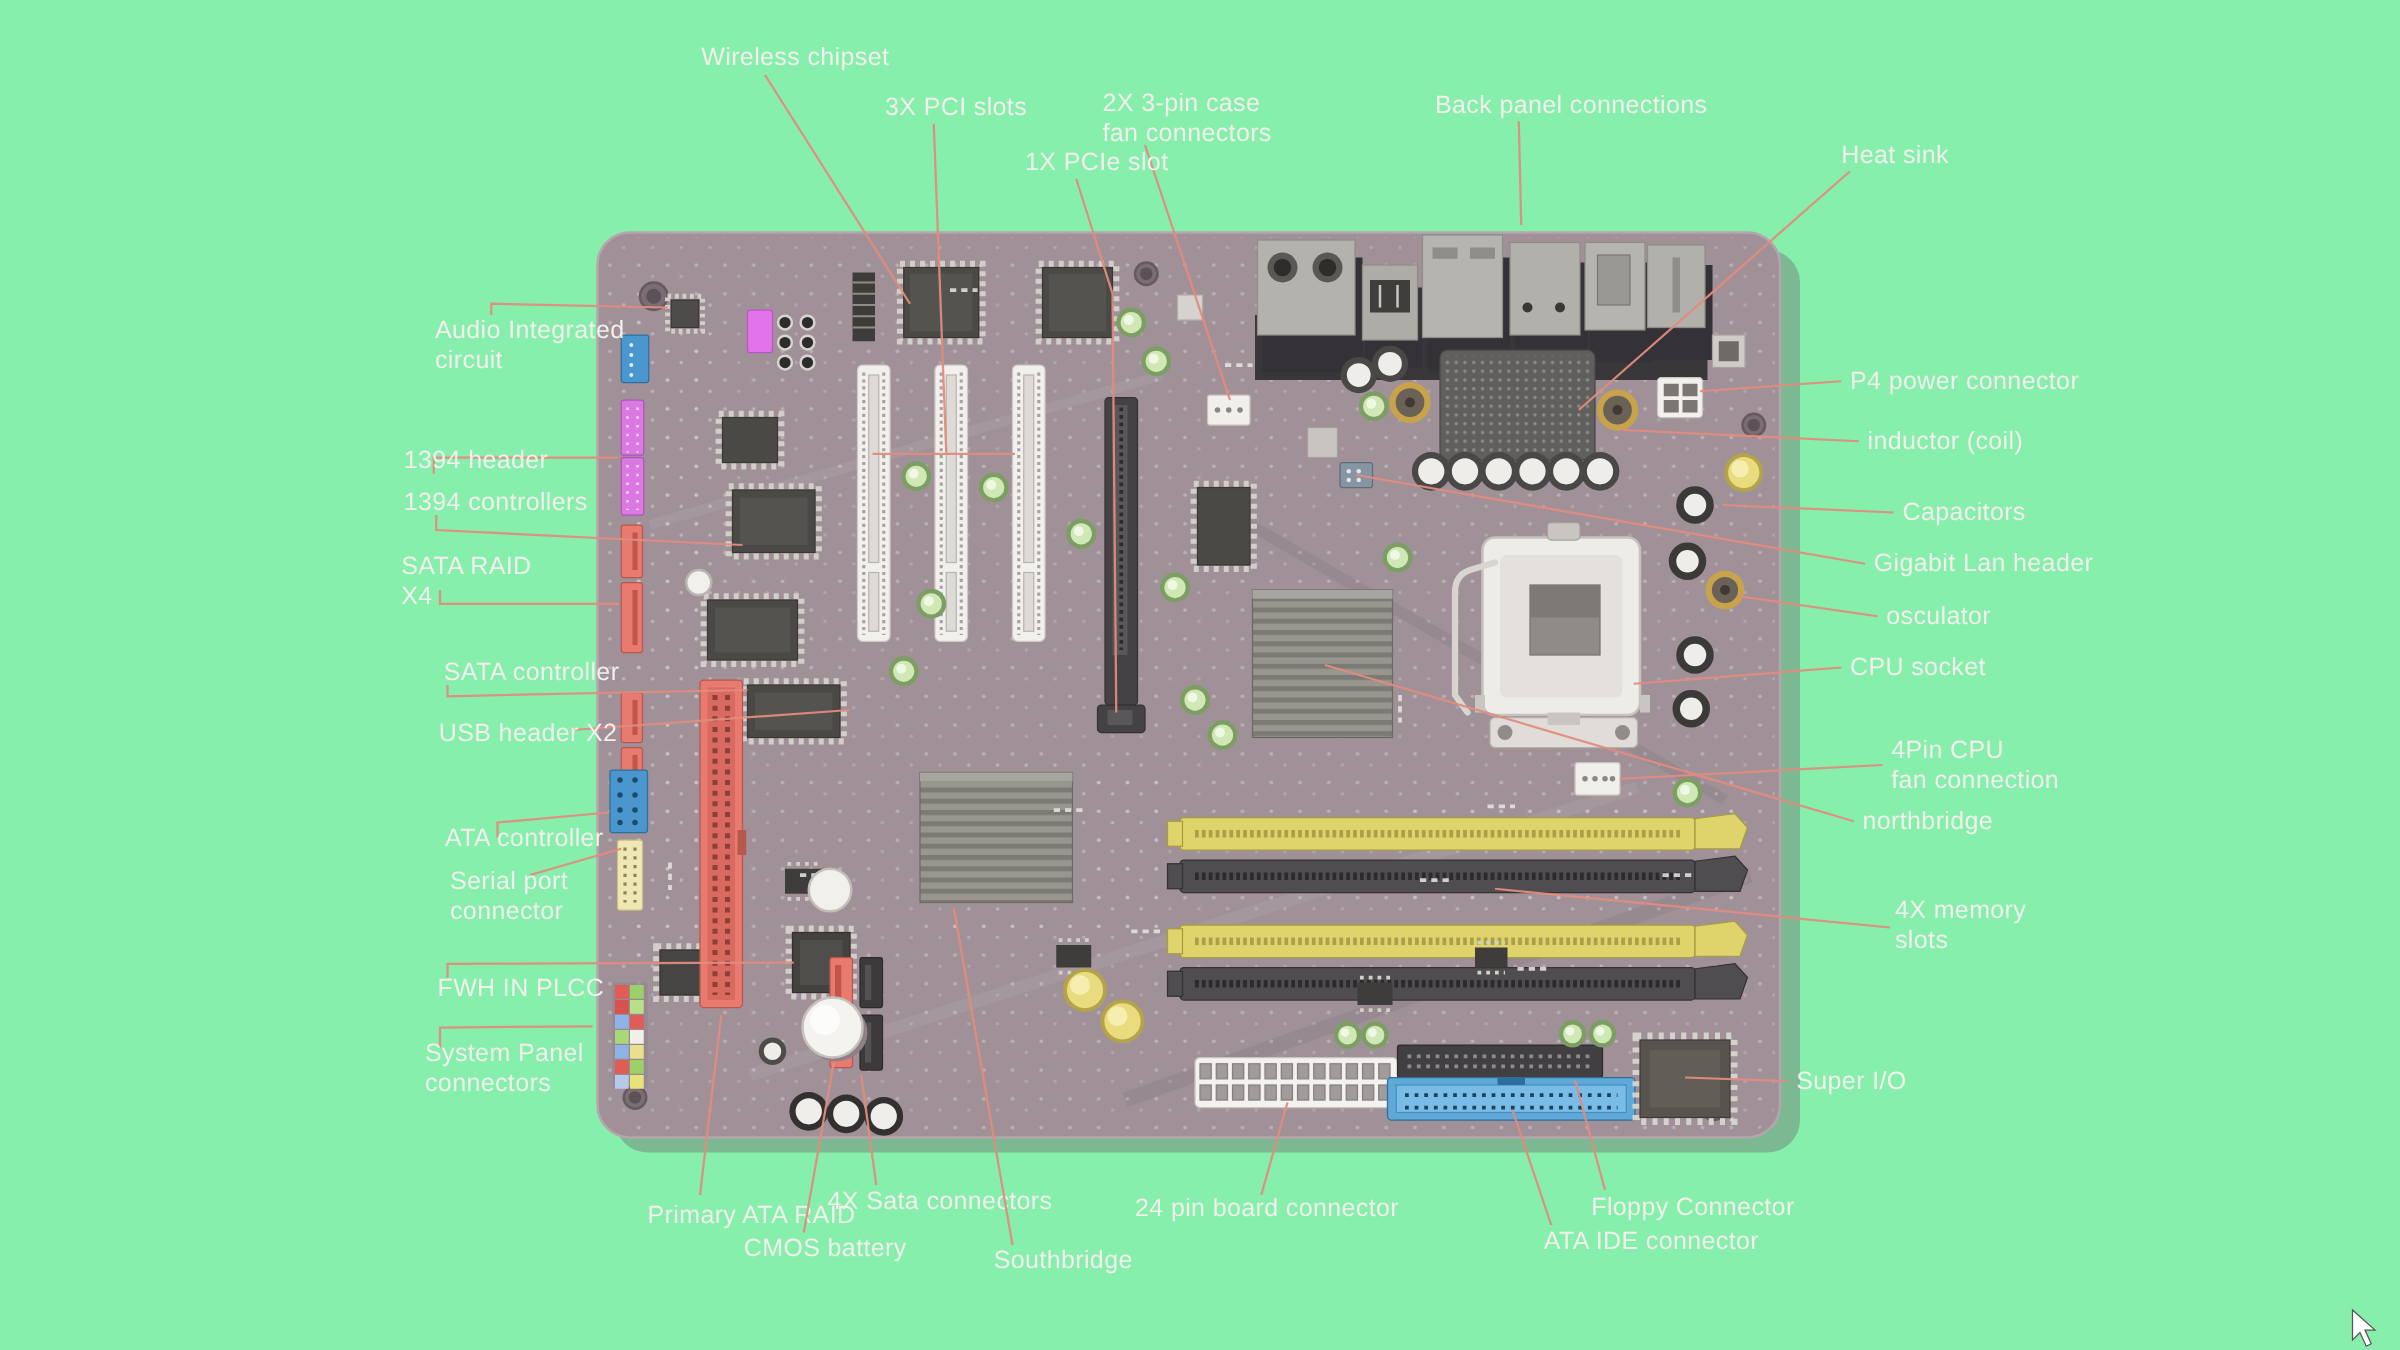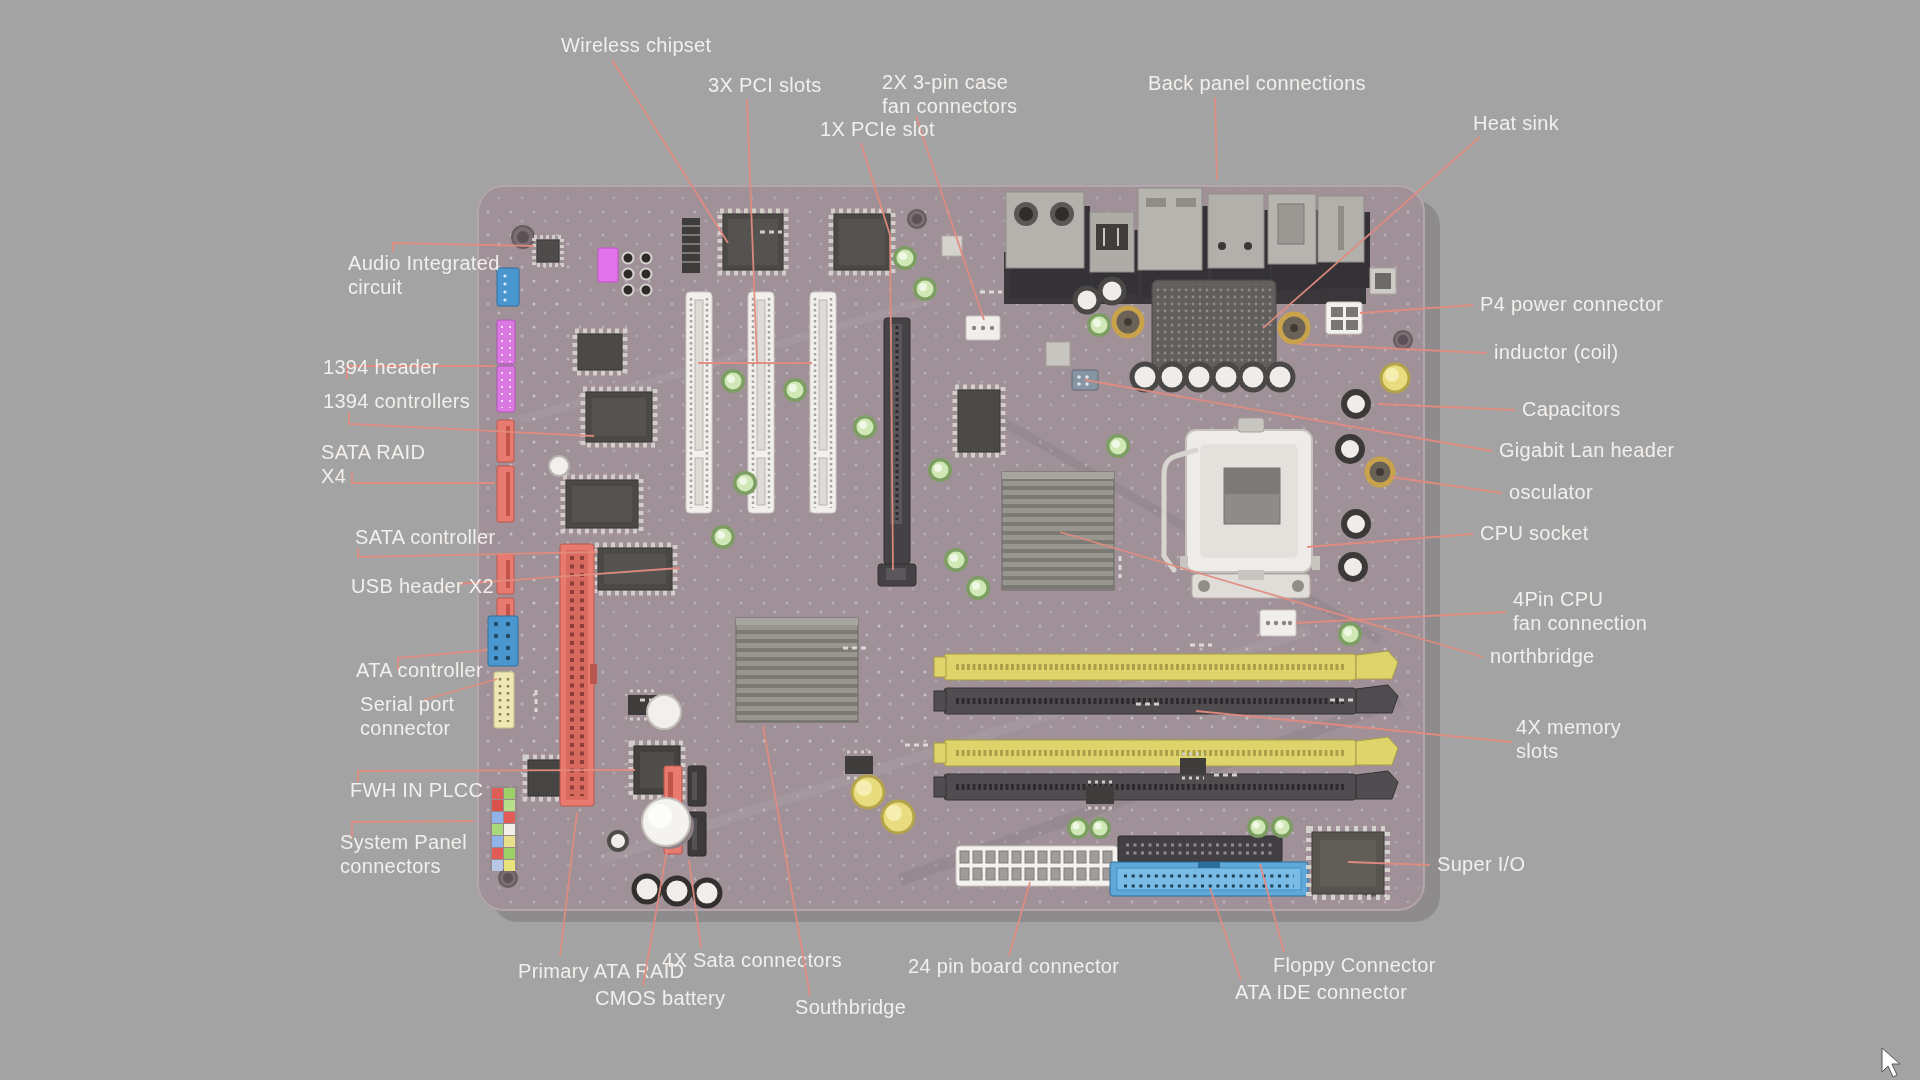"Wireless chipset" div.stage { background: #a3a3a3 -> #86efac }
